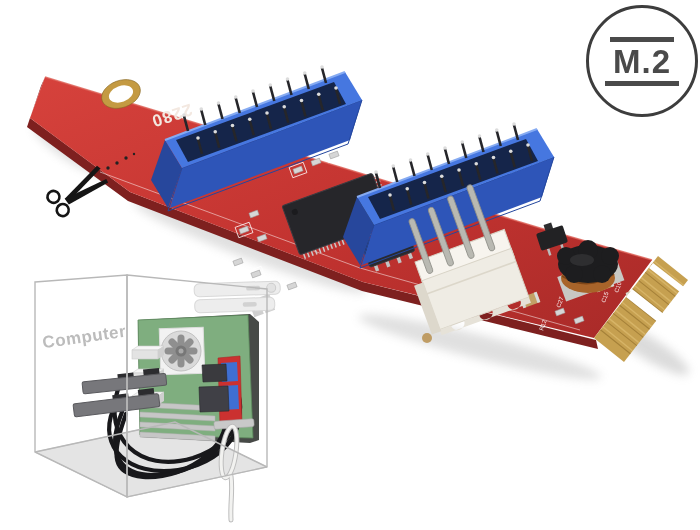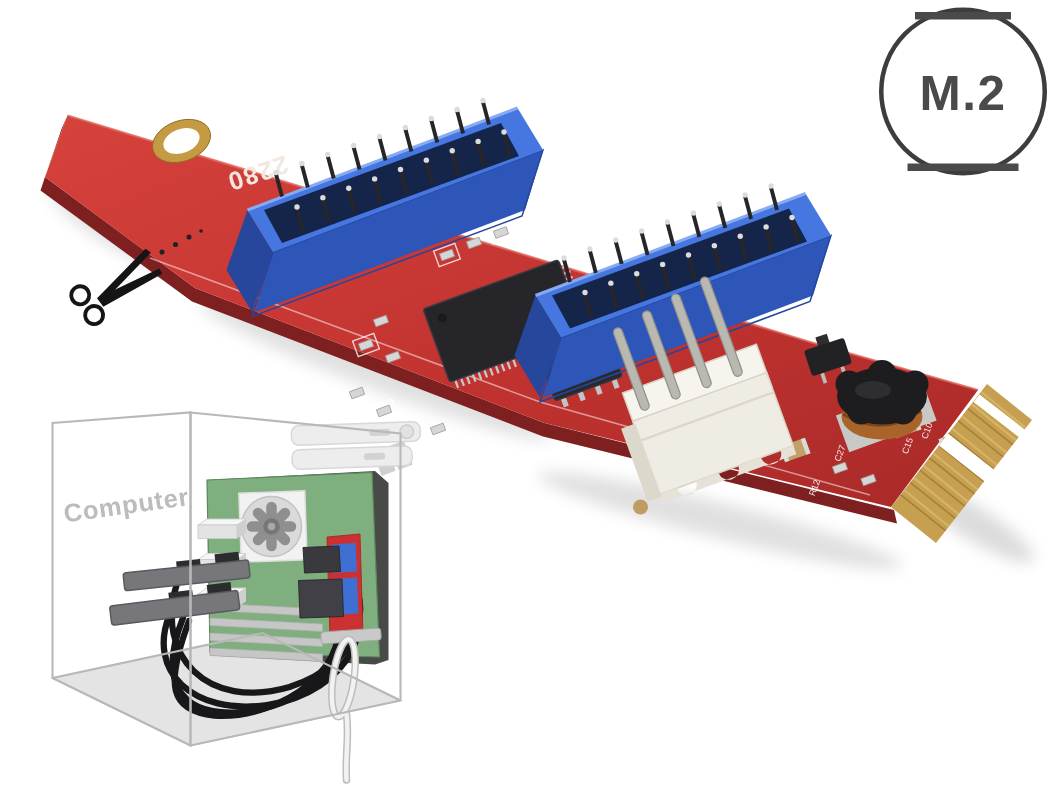"M.2" .m2-badge { justify-content: space-between -> center }
